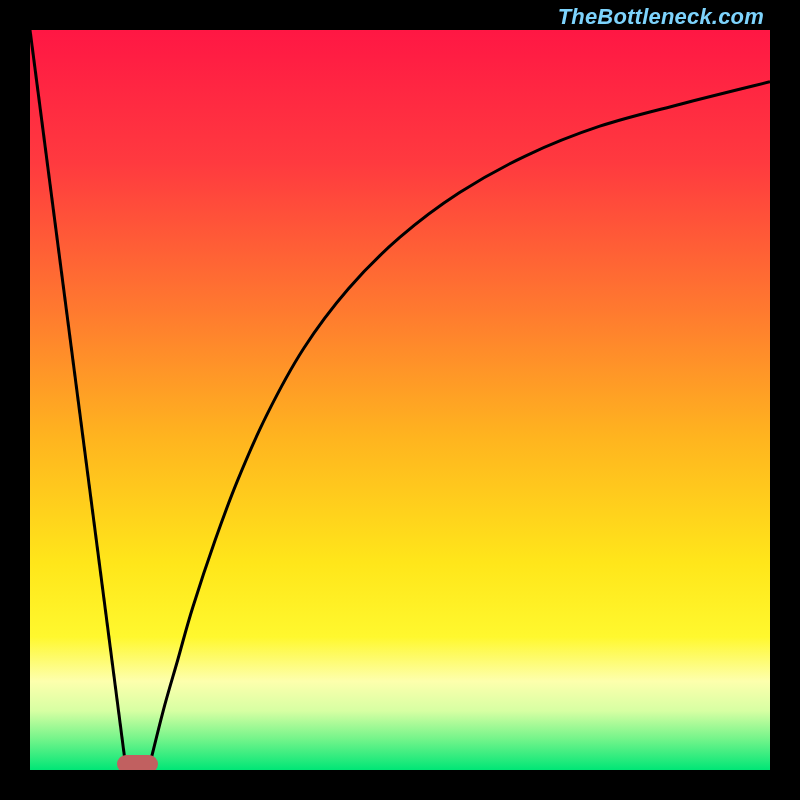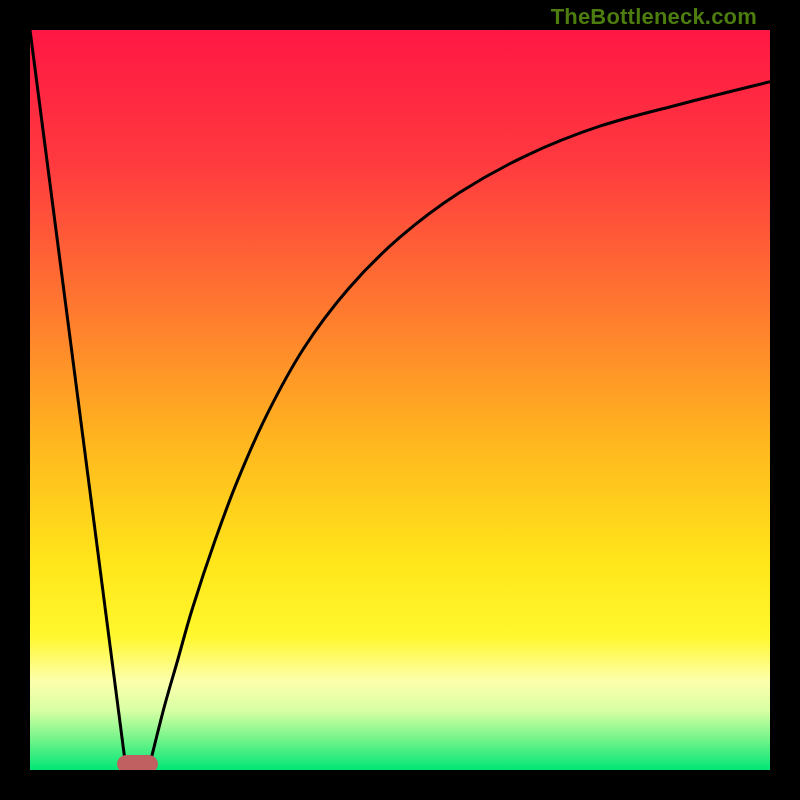"TheBottleneck.com" .watermark { color: #4d7c0f -> #7dd3fc; font-style: none -> italic; right: 43px -> 36px }
